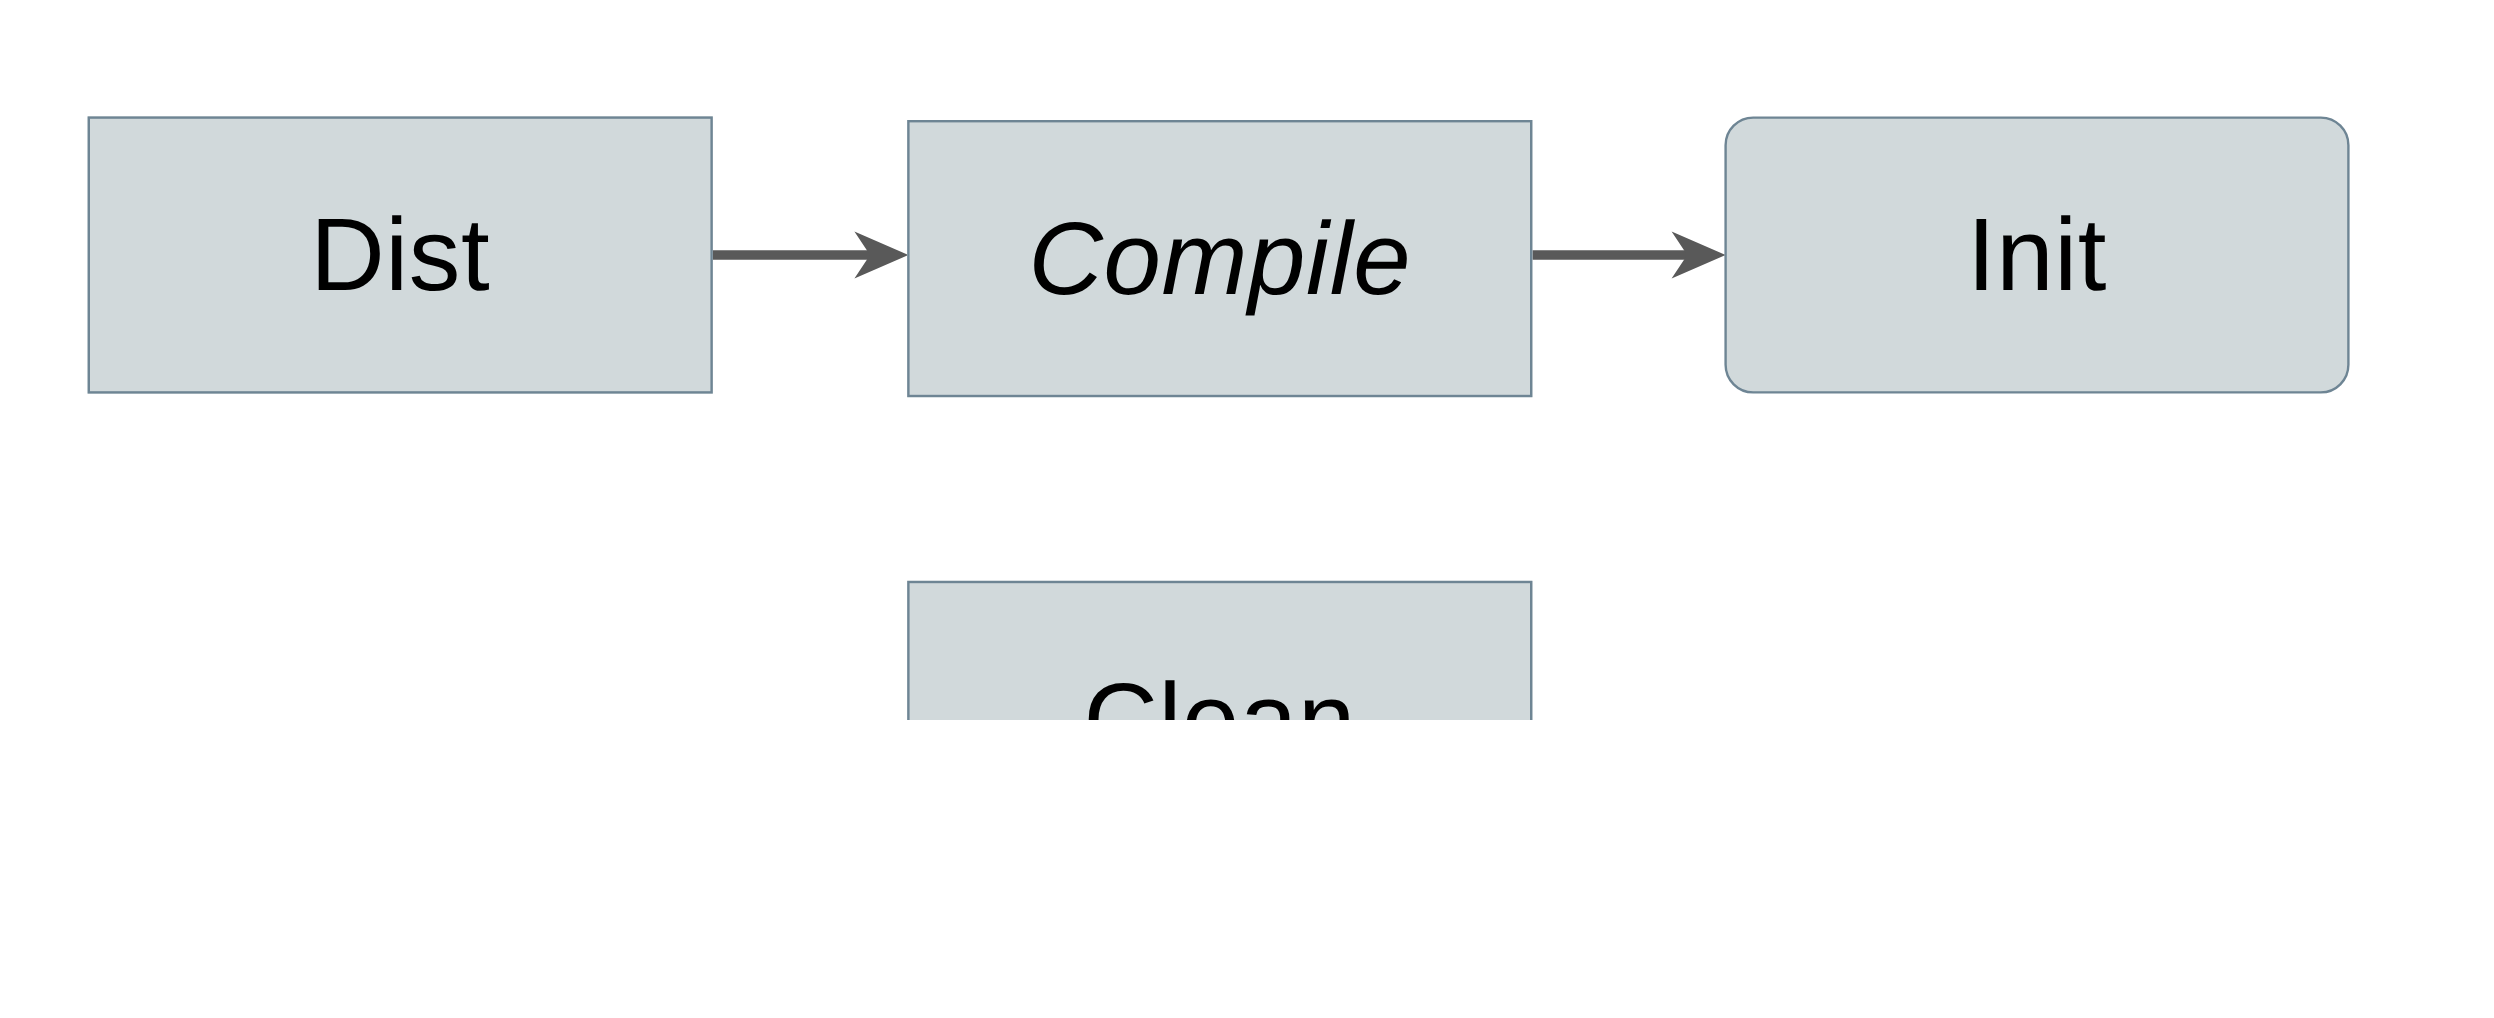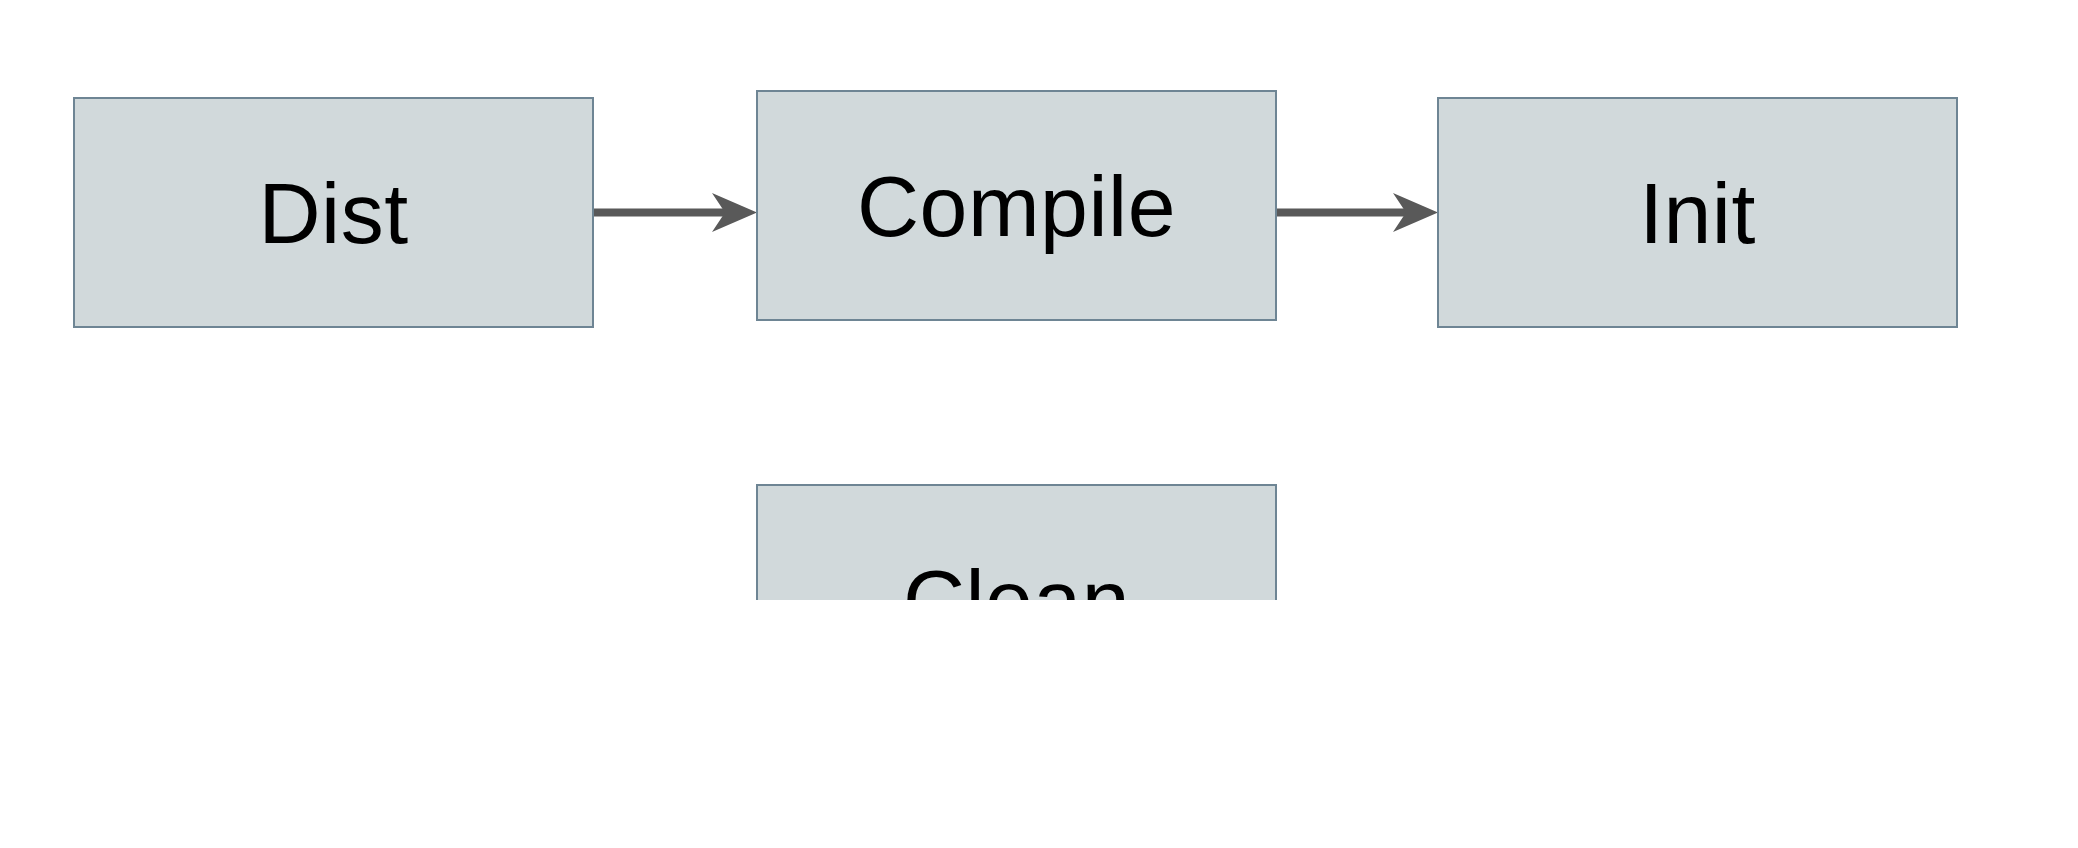"Compile" .node-compile { font-style: none -> italic; top: 90px -> 100px }
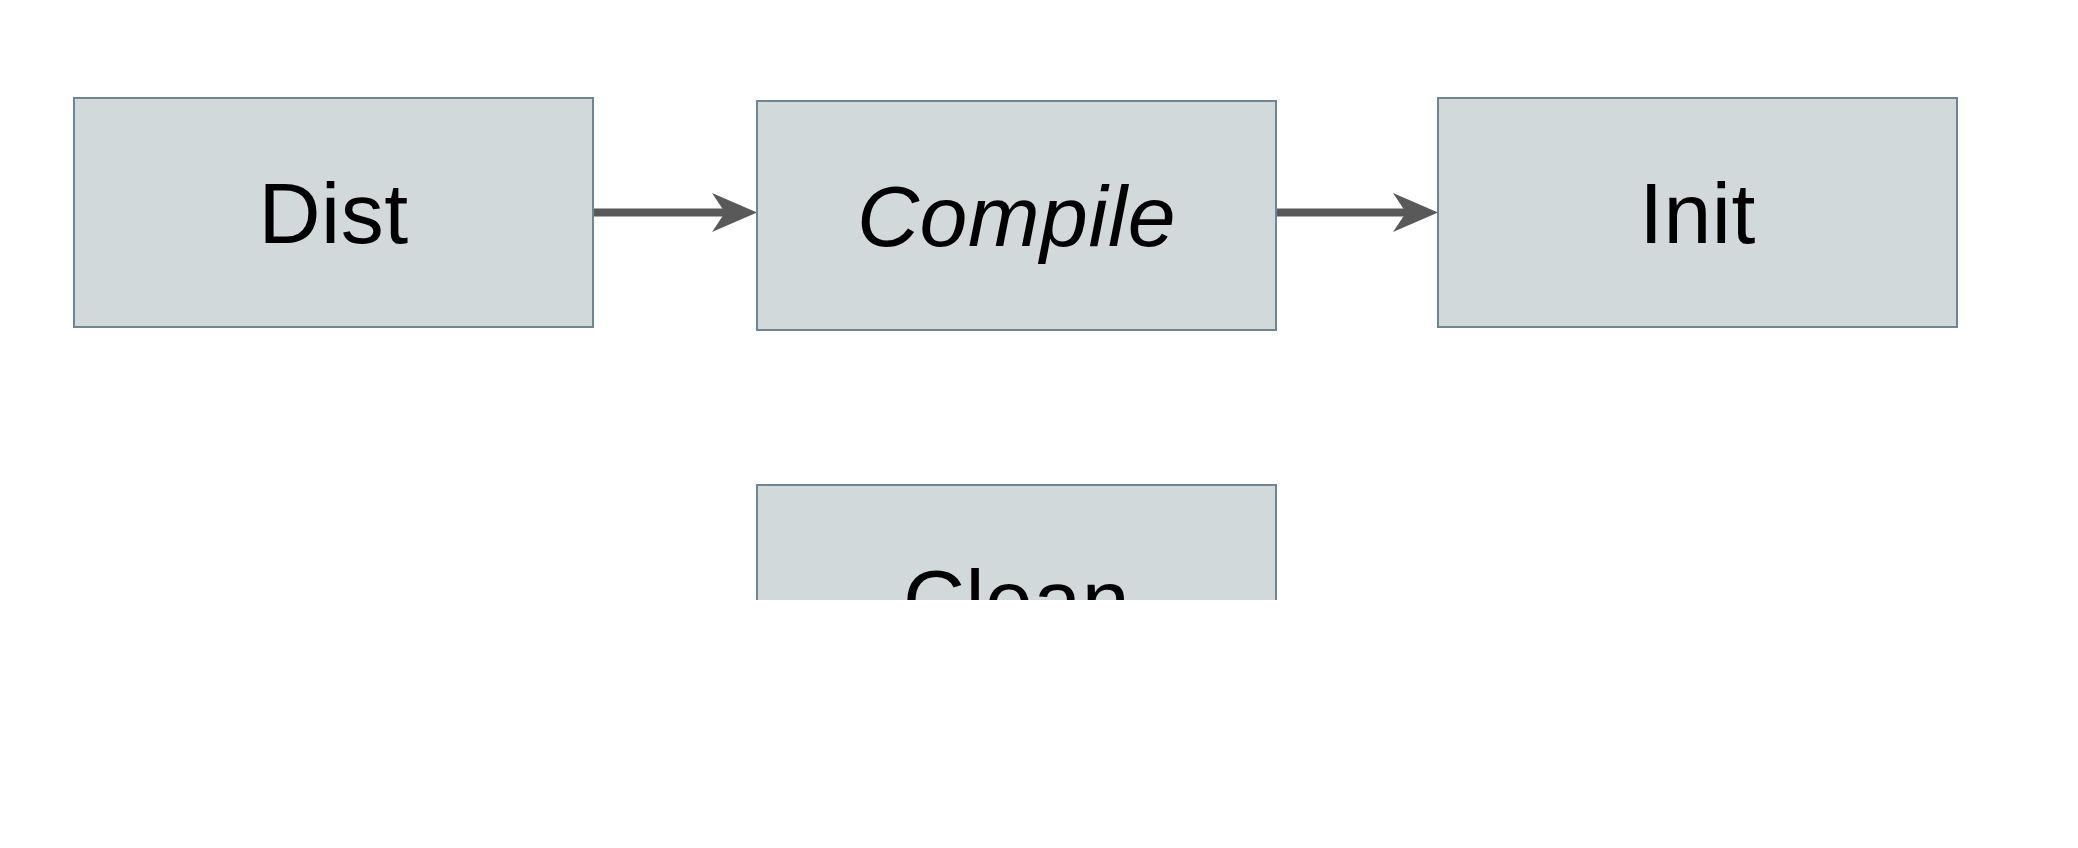"Init" .node-init { border-radius: none -> 24px }
